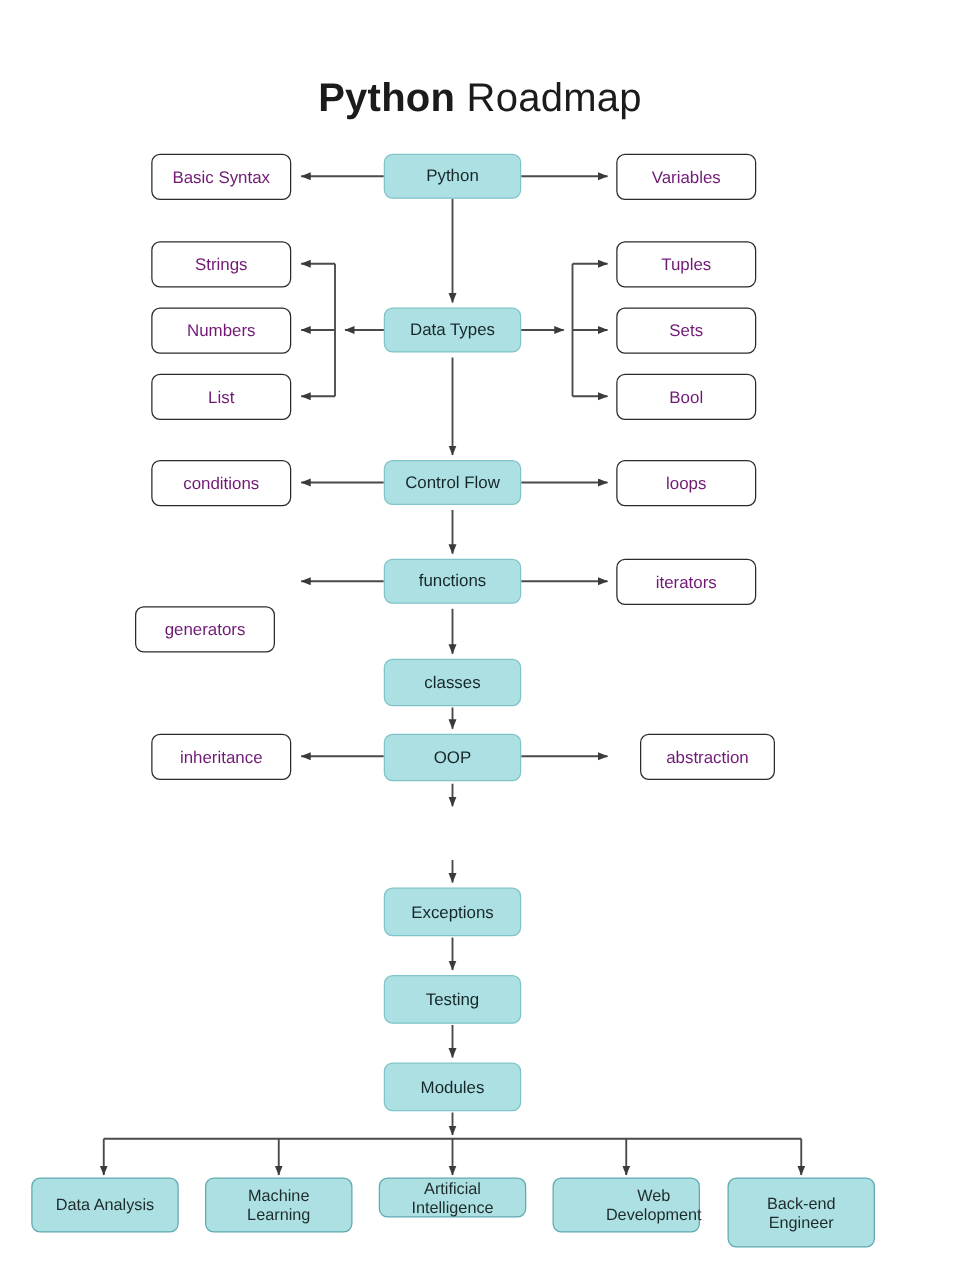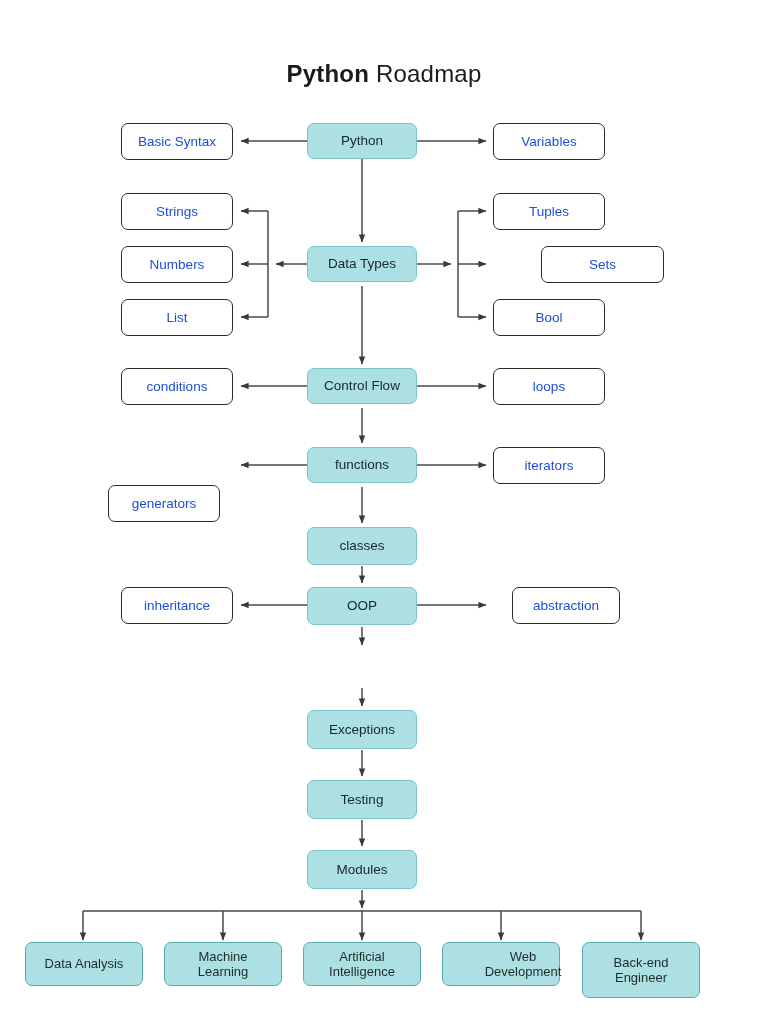"Python Roadmap" #title { font-size: 24px -> 32px }
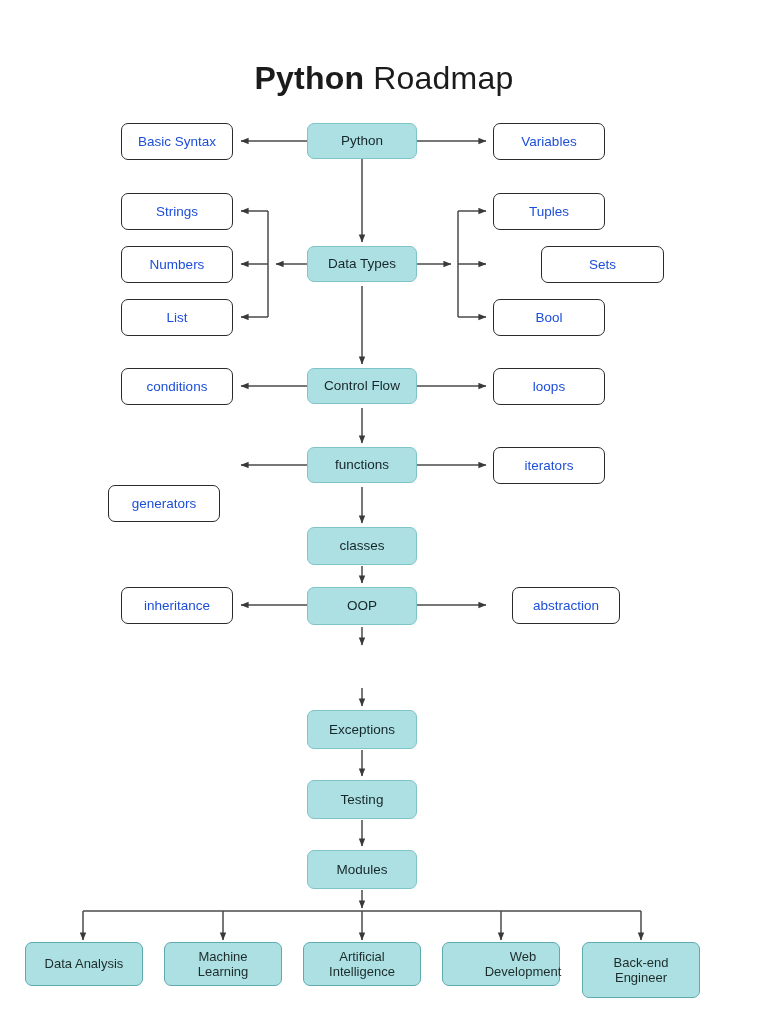"Basic Syntax" .node.plain { color: #1d4ed8 -> #701a75 }
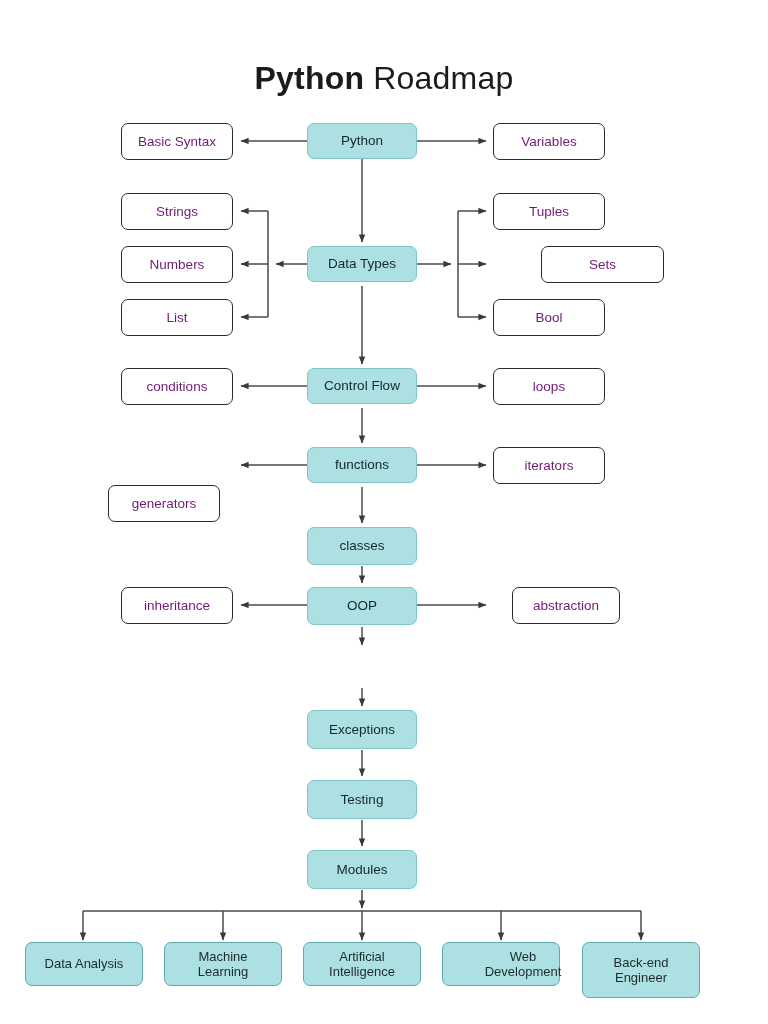"Sets" div.node { margin-left: 48px -> none; width: 123px -> 112px }
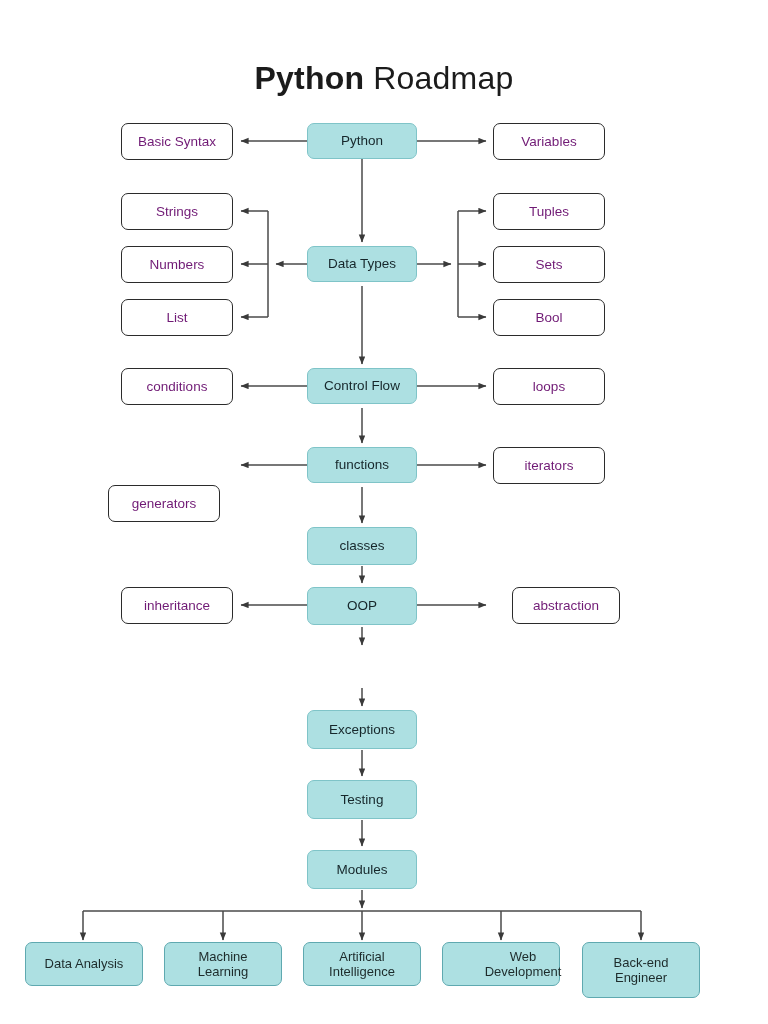"Artificial" div.node { height: 44px -> 32px }
